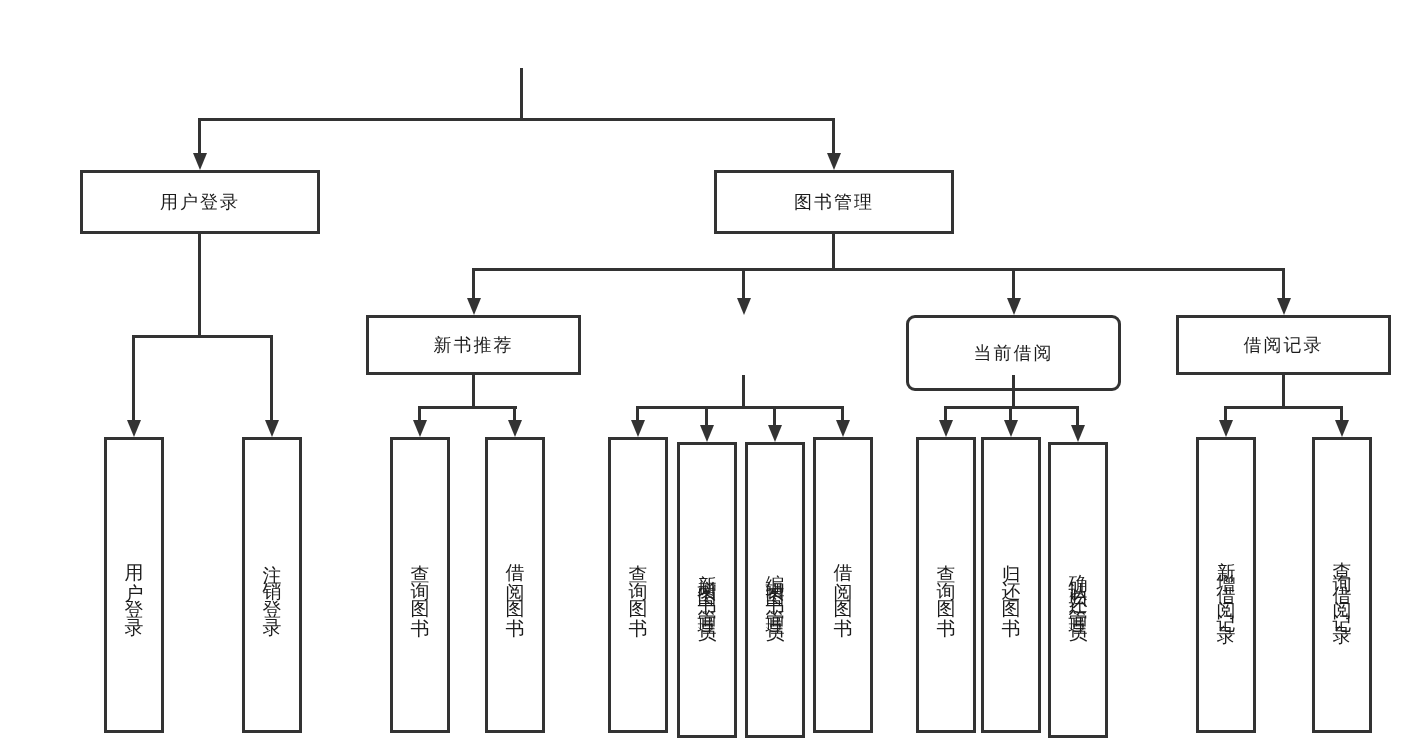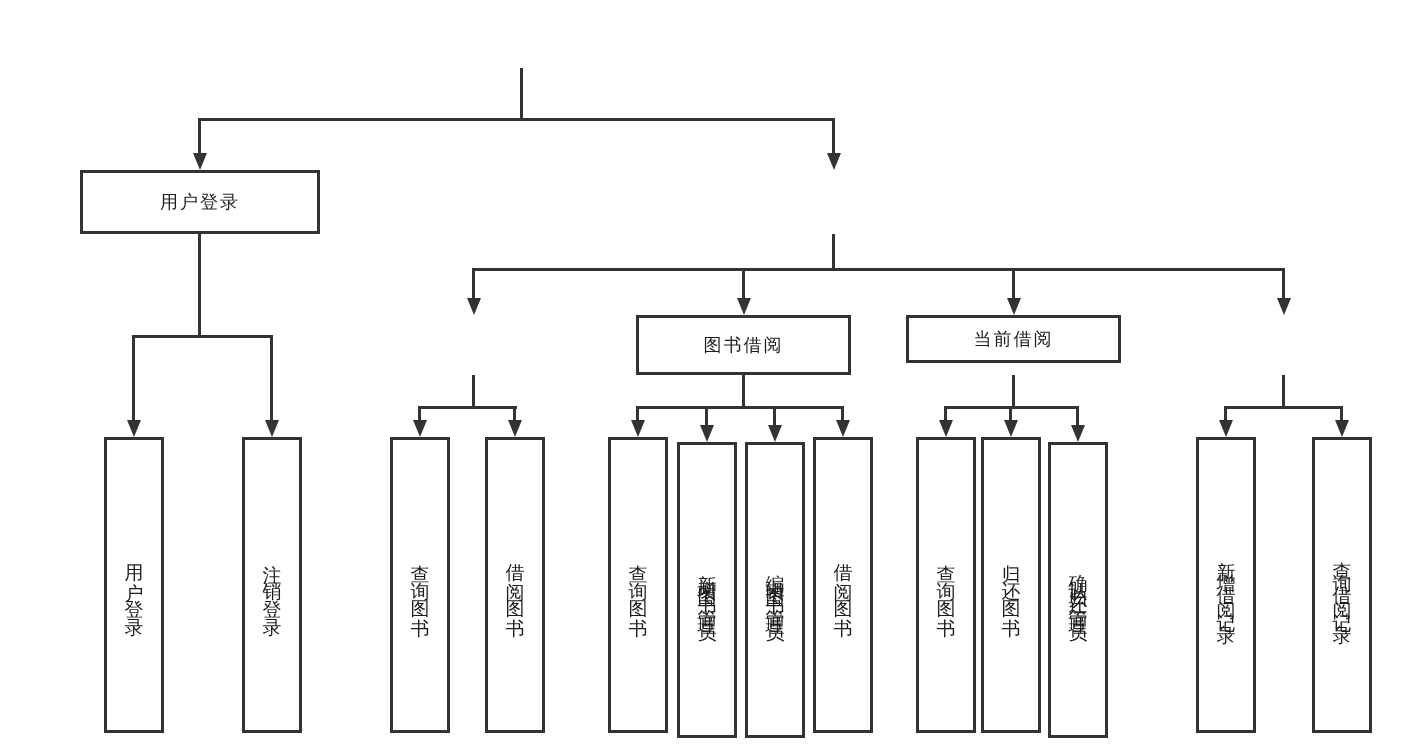"图书管理" div.box { html: none -> <div>图书管理</div> }
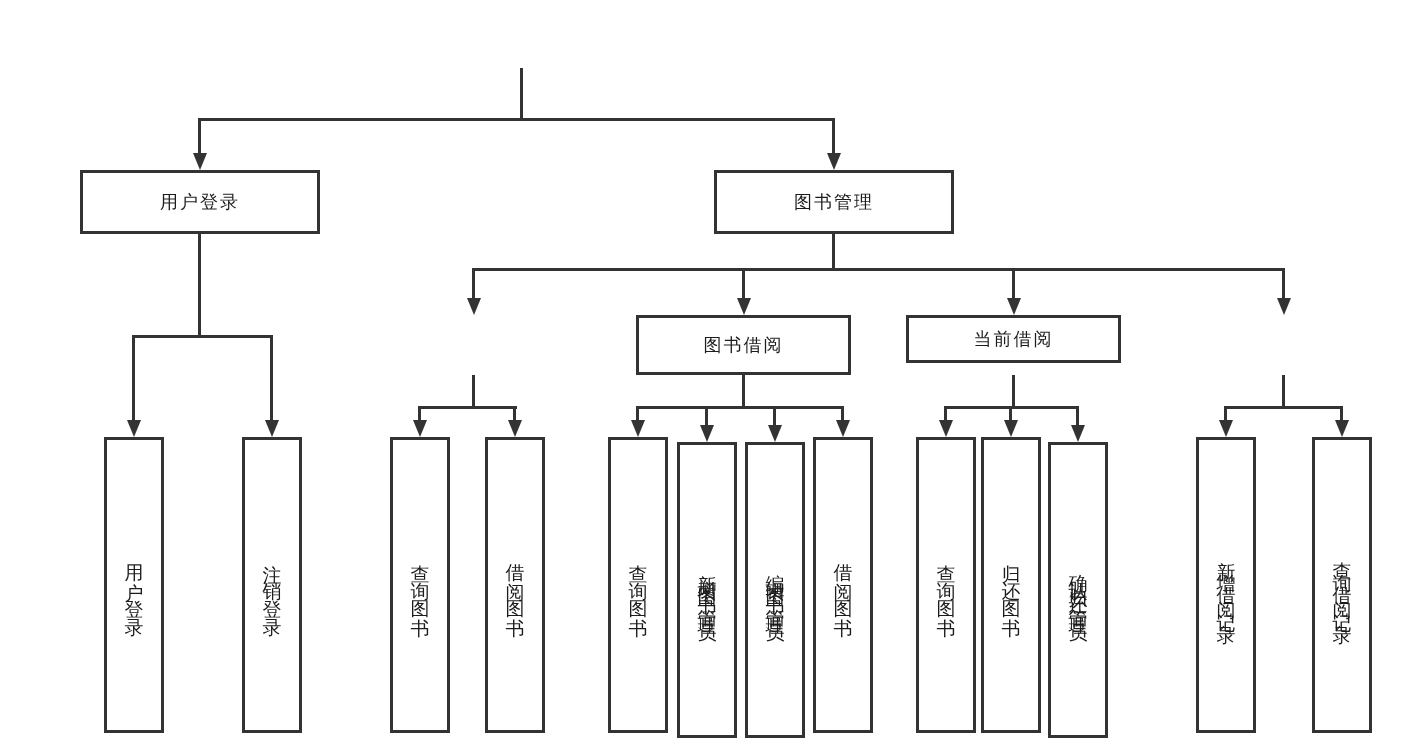"新书推荐" div.box { html: none -> <div>新书推荐</div> }
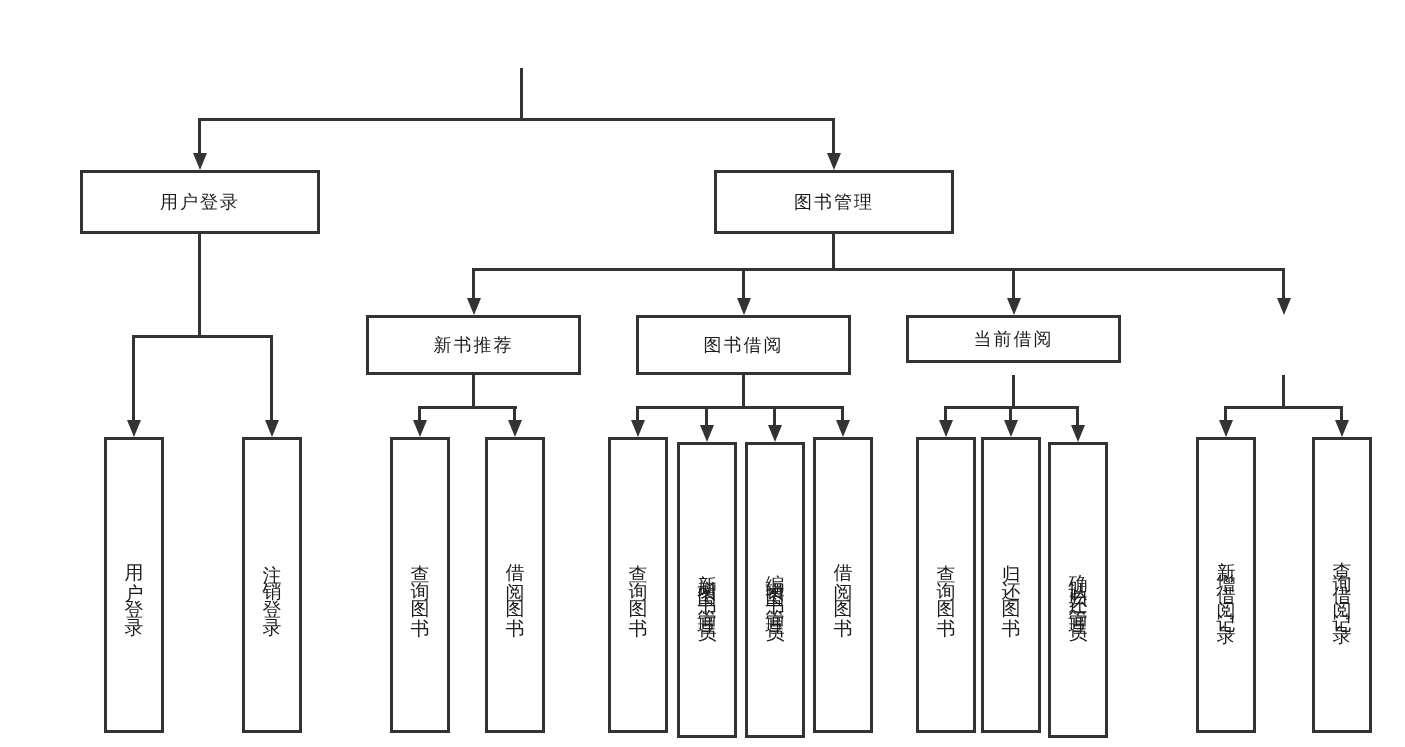"图书借阅" div.box { html: <div>图书借阅</div> -> none }
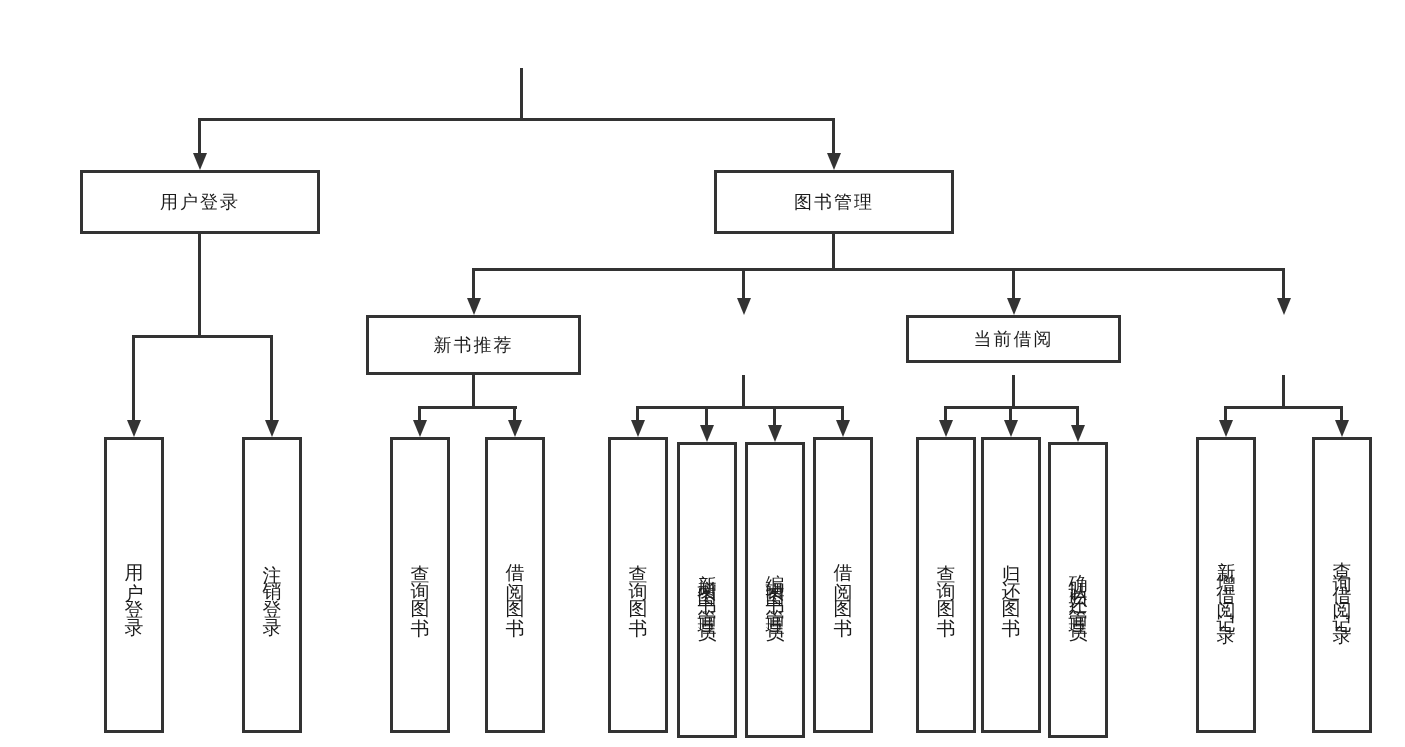"当前借阅" div.box { border-radius: none -> 9px; height: 48px -> 76px }
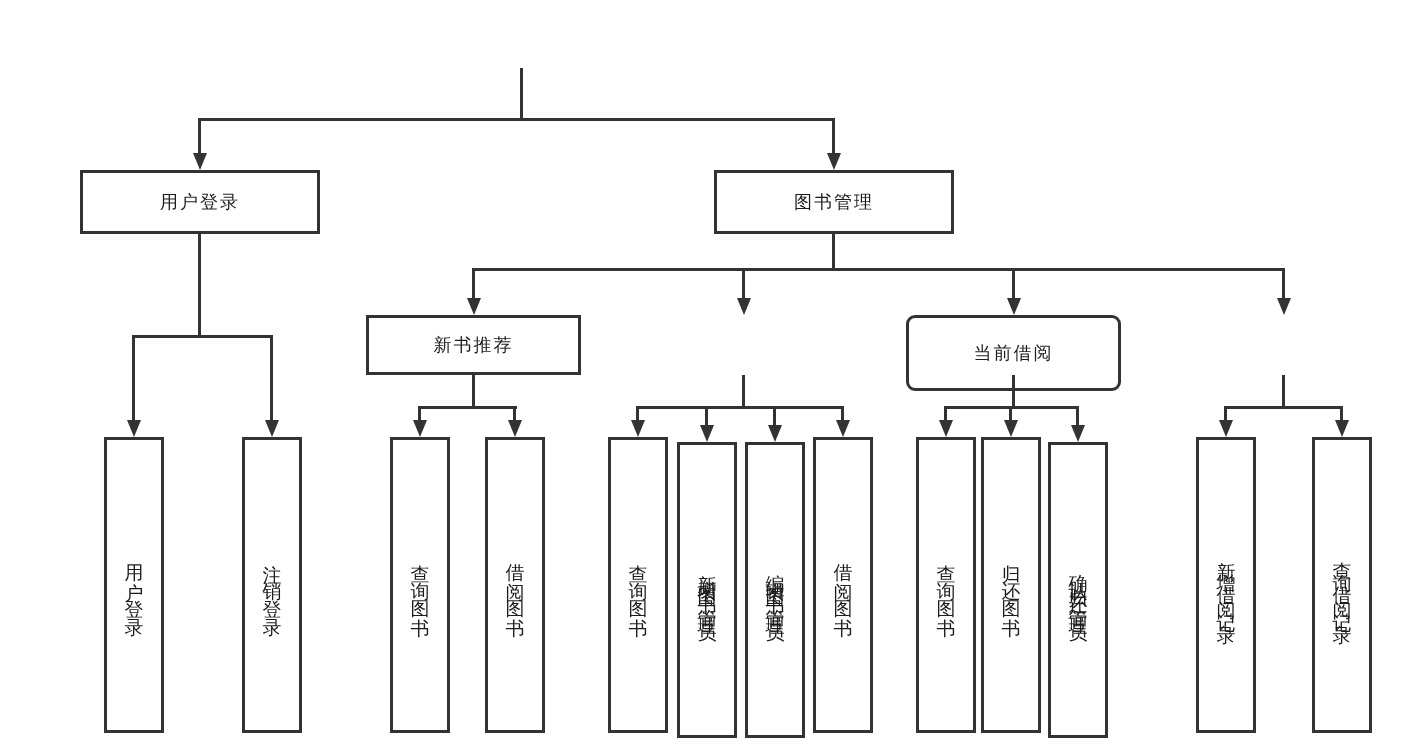"借阅记录" div.box { html: none -> <div>借阅记录</div> }
